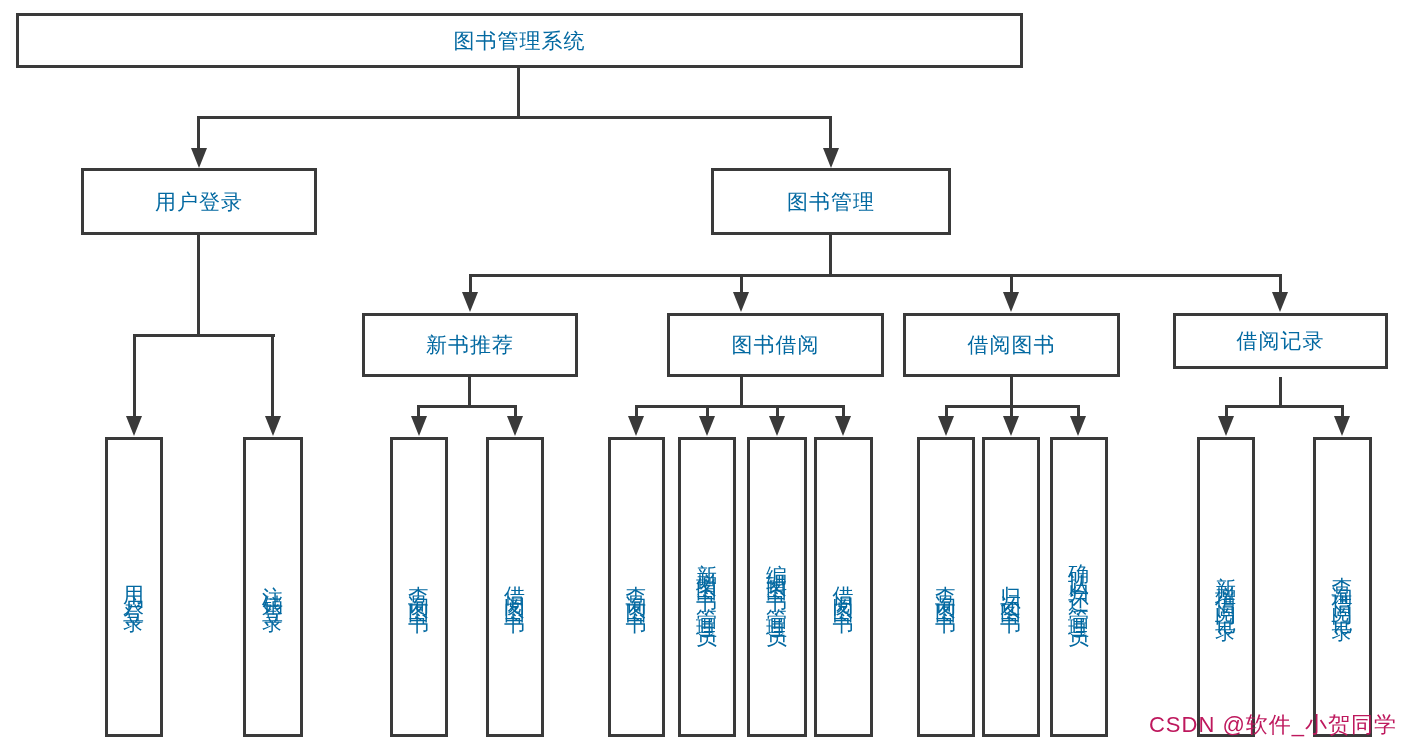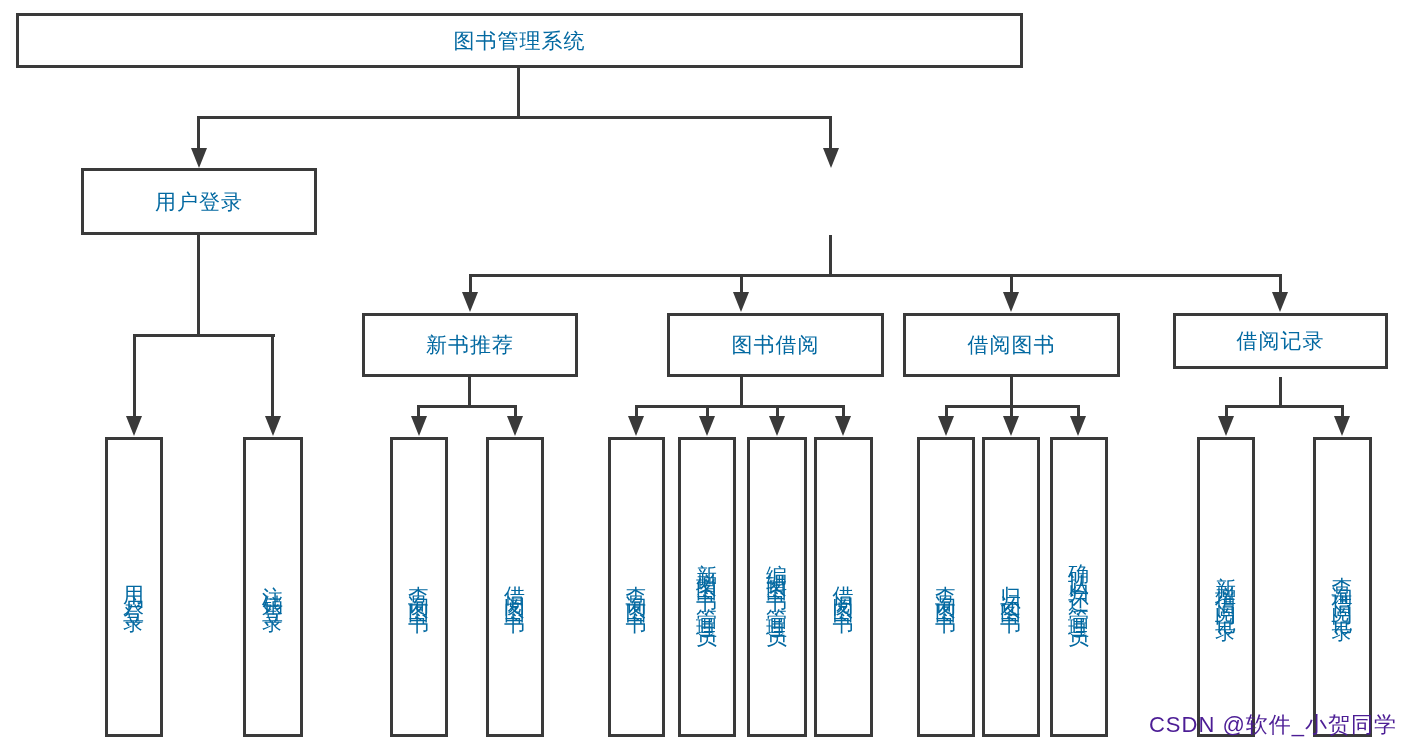"图书管理" div.box { html: none -> <div>图书管理</div> }
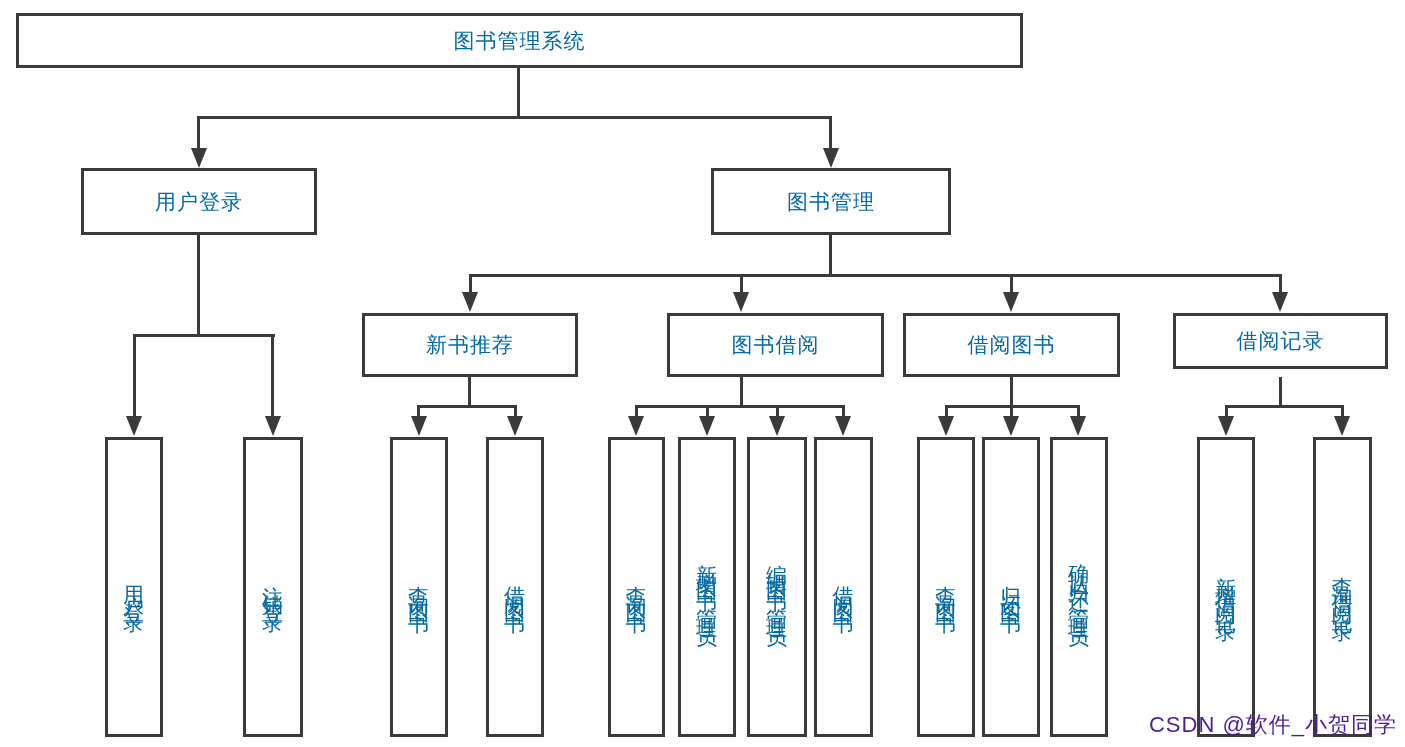"CSDN @软件_小贺同学" .watermark { color: #4c1d95 -> #be185d }
